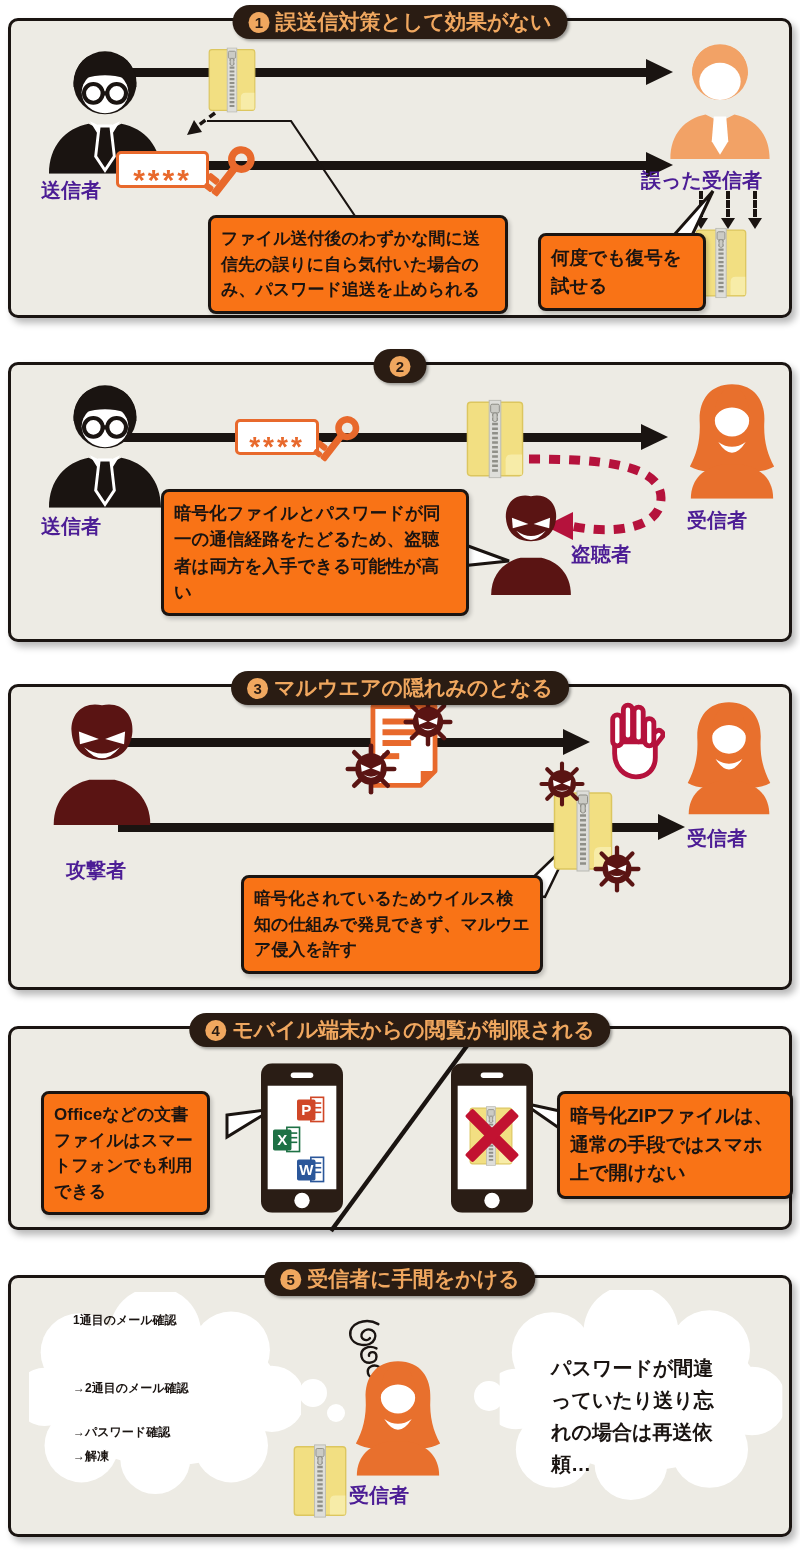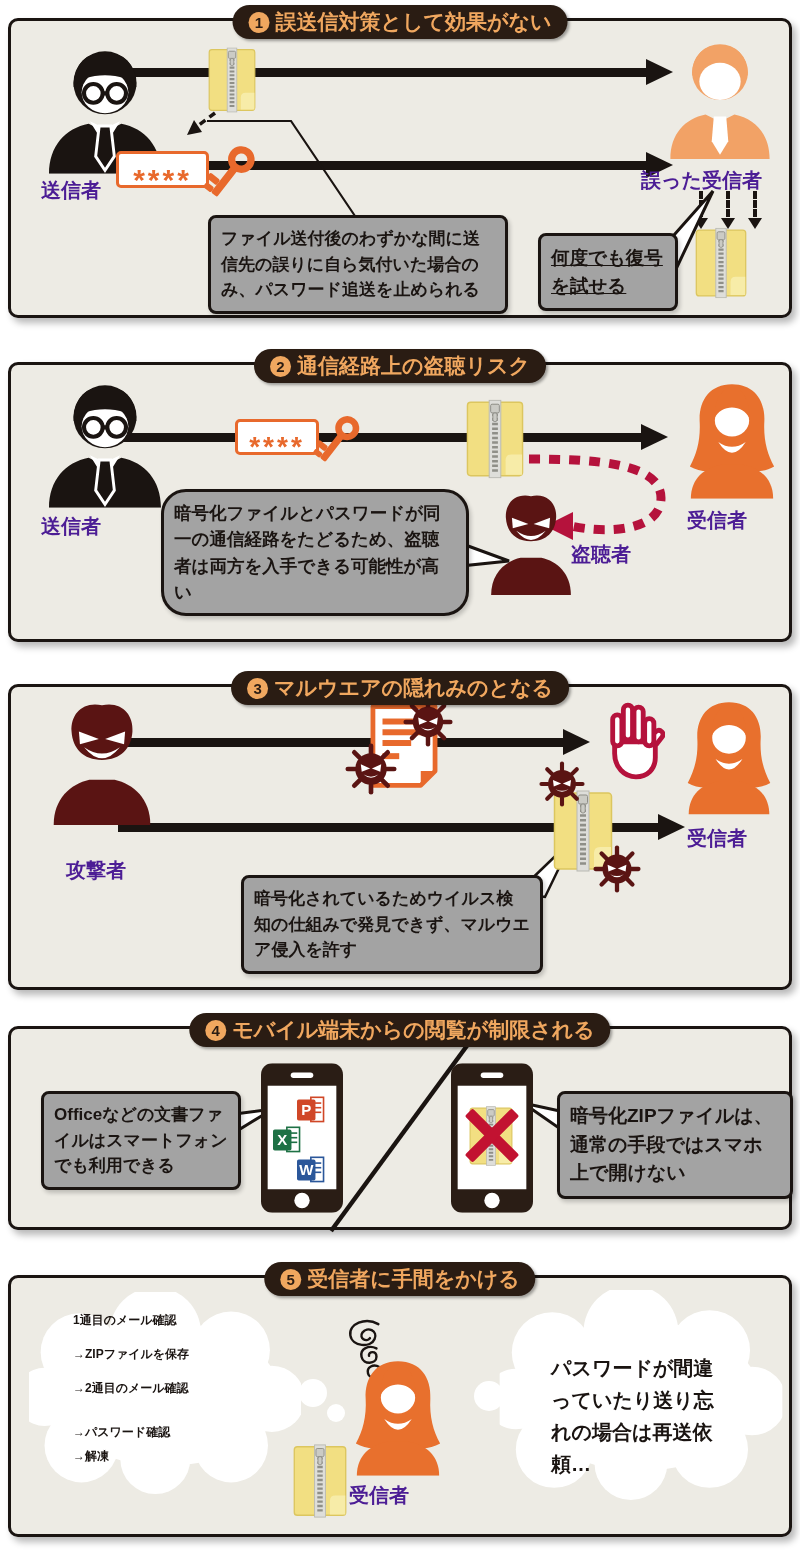"ファイル送付後のわずかな間に送信先の誤りに自ら気付いた場合のみ、パスワード追送を" .bubble { background: #a3a3a3 -> #f97316 }
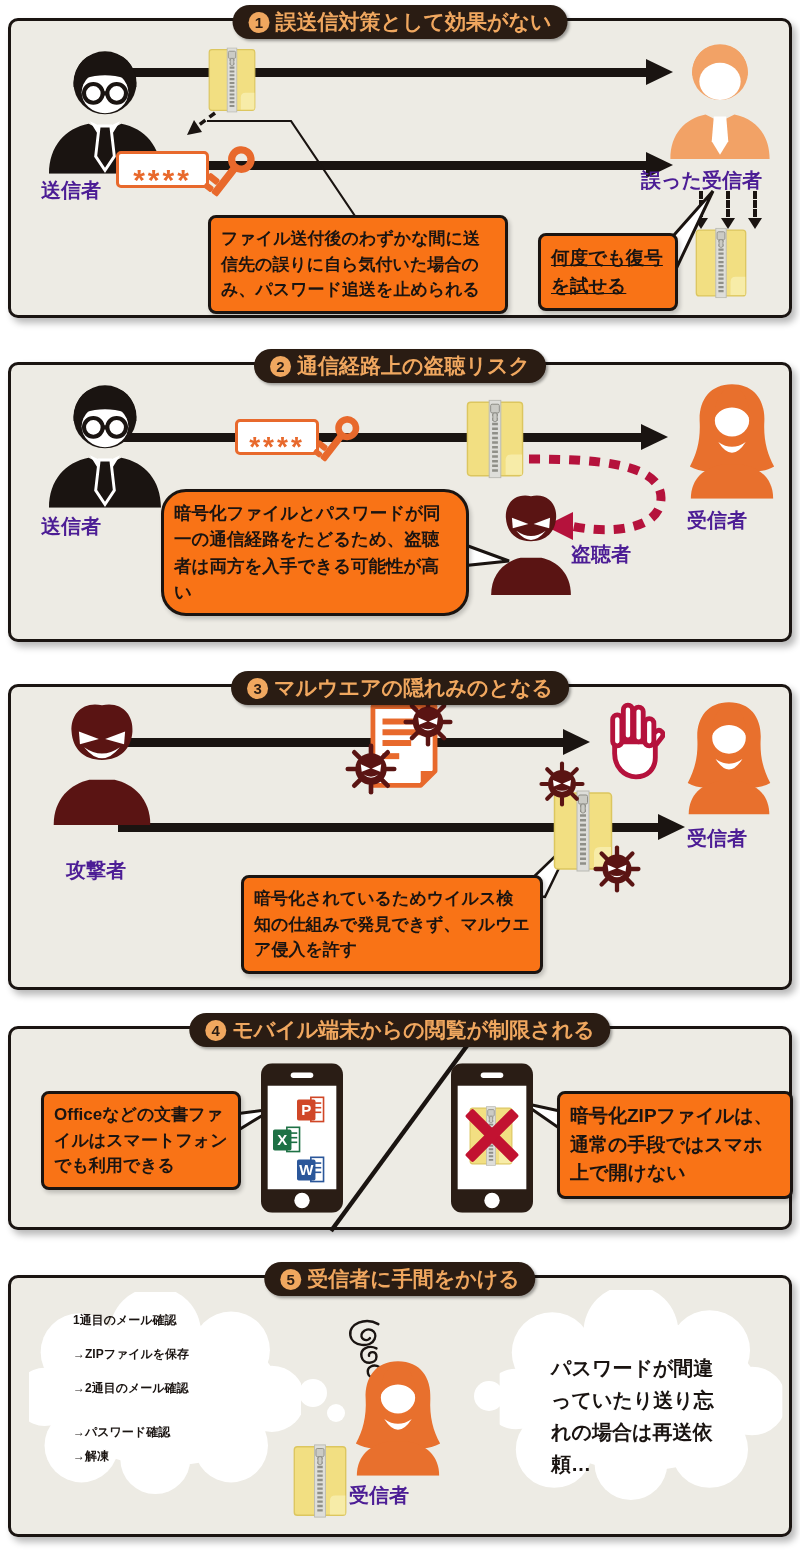"何度でも復号を試せる" div.bubble { text-decoration: underline -> none; width: 140px -> 168px }
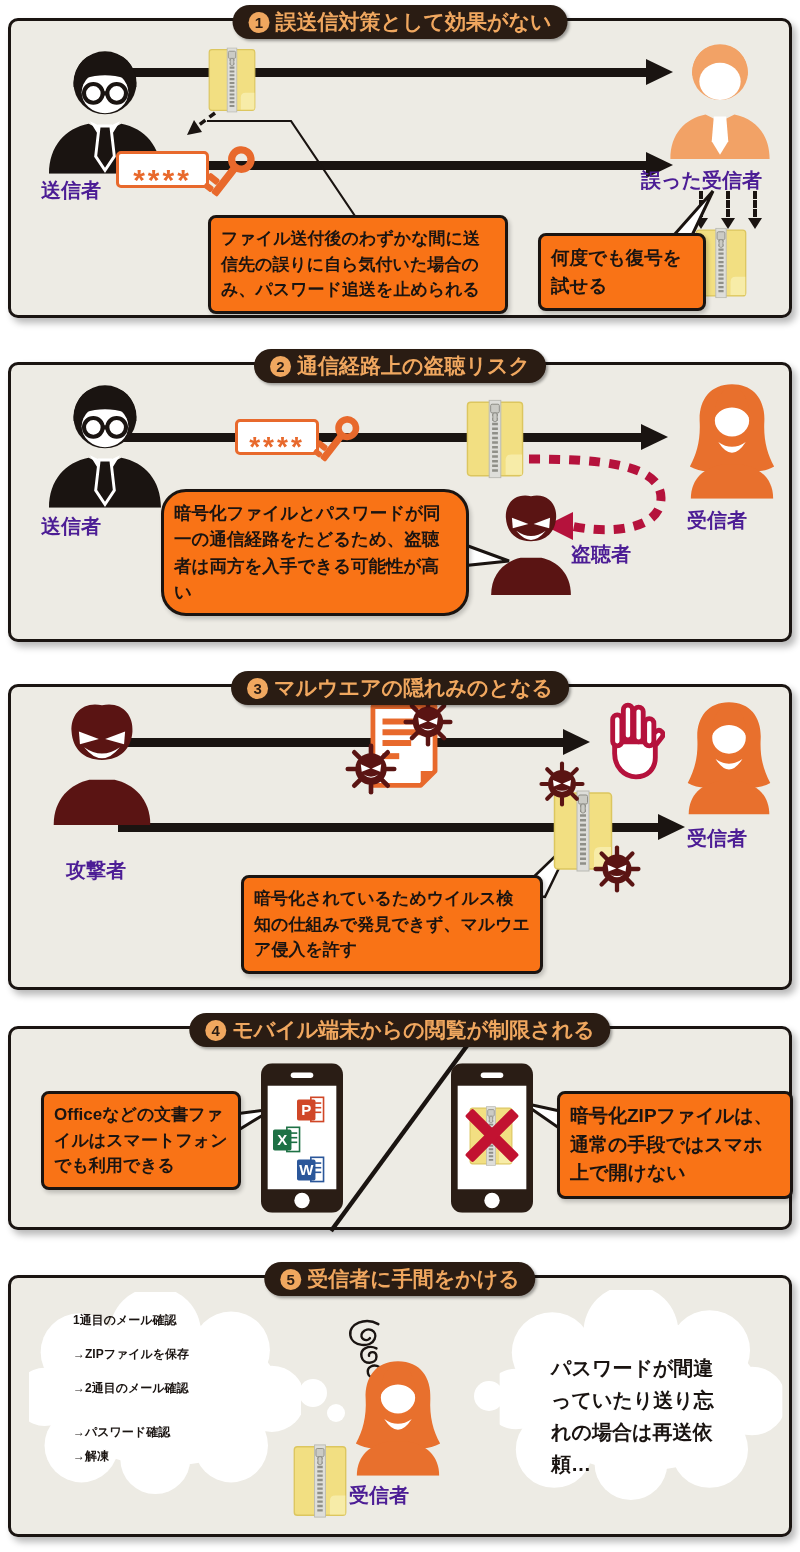"通信経路上の盗聴リスク" span { html: <span>通信経路上の盗聴リスク</span> -> none }
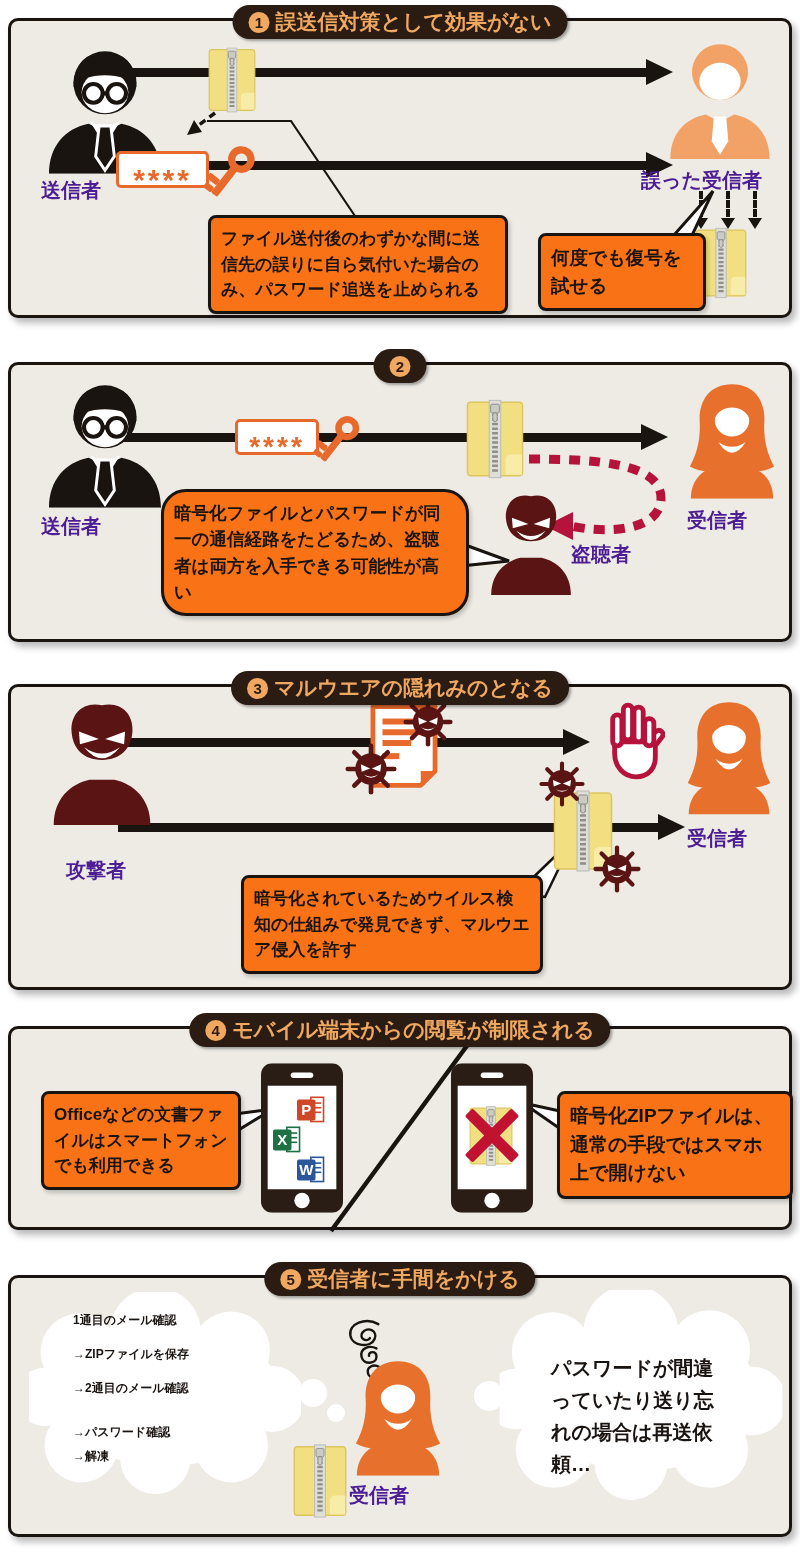"暗号化ファイルとパスワードが同一の通信経路をたどるため、盗聴者は両方を入手できる" div.bubble { border-radius: 25px -> none }
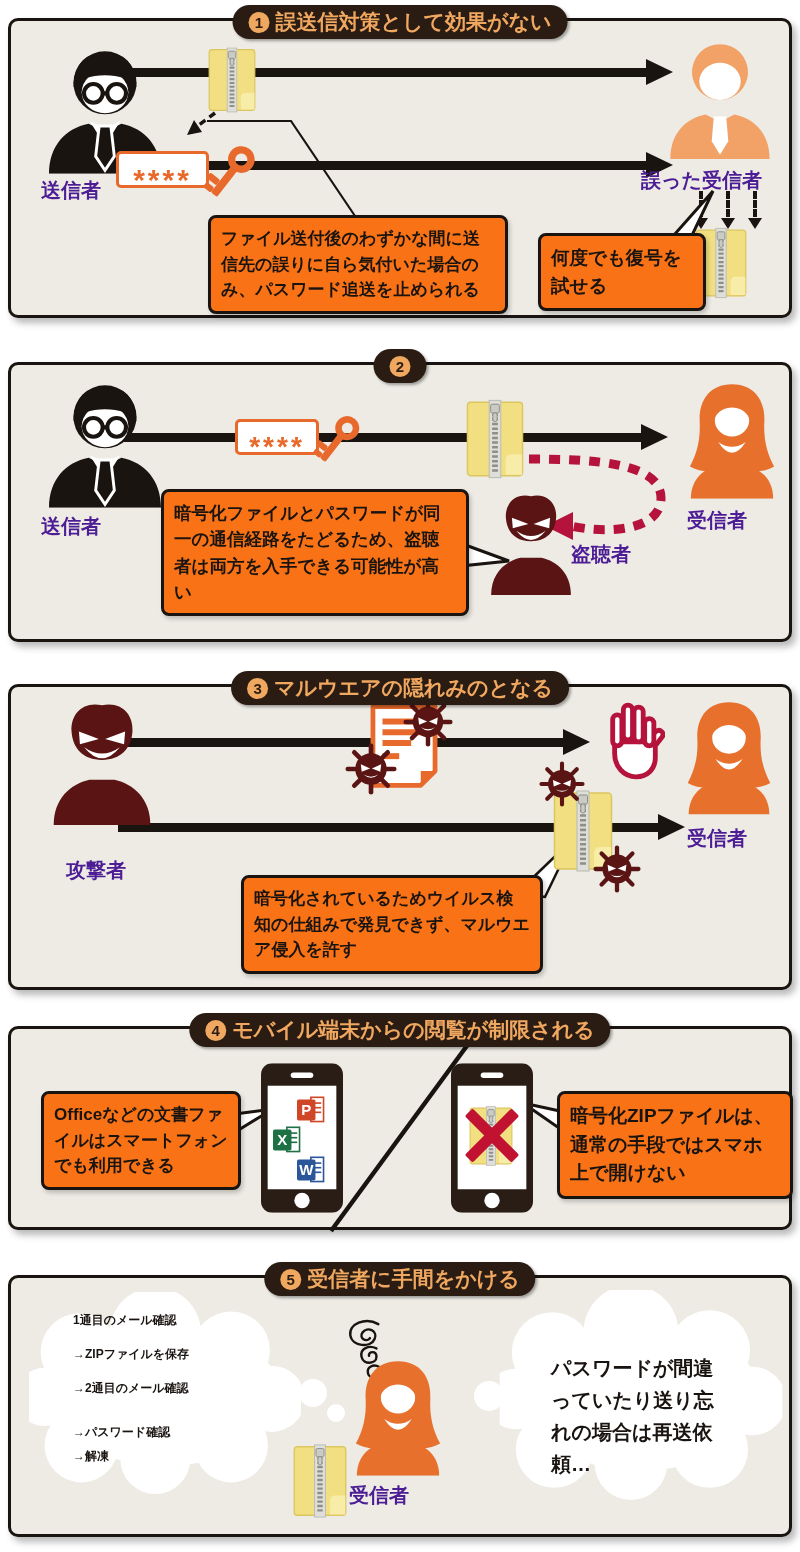"Officeなどの文書ファイルはスマートフォンでも利用できる" div.bubble { width: 200px -> 169px }
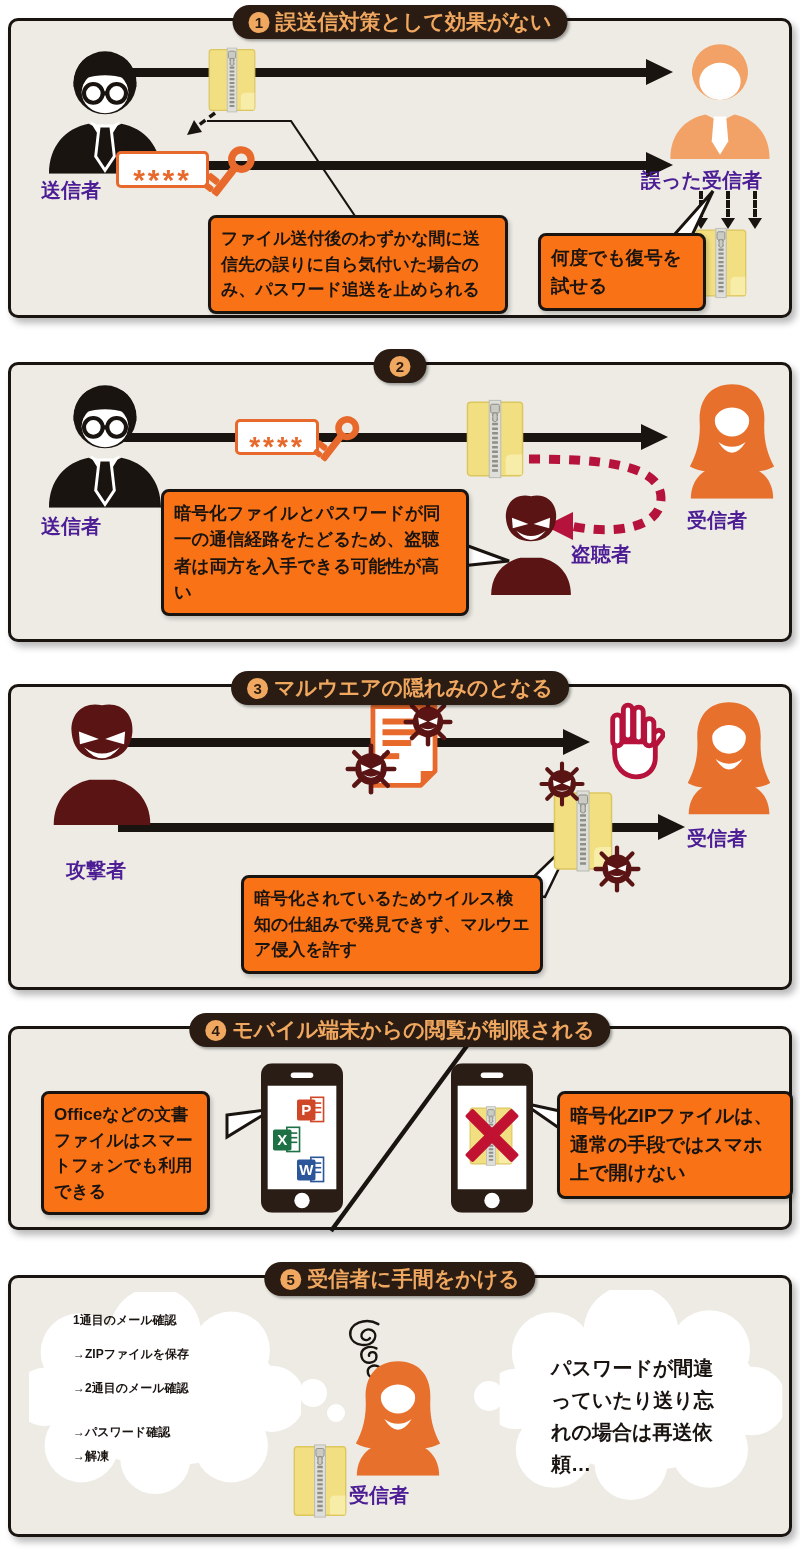"→ZIPファイルを保存" div.thought-line { html: <div>→ZIPファイルを保存</div> -> none }
